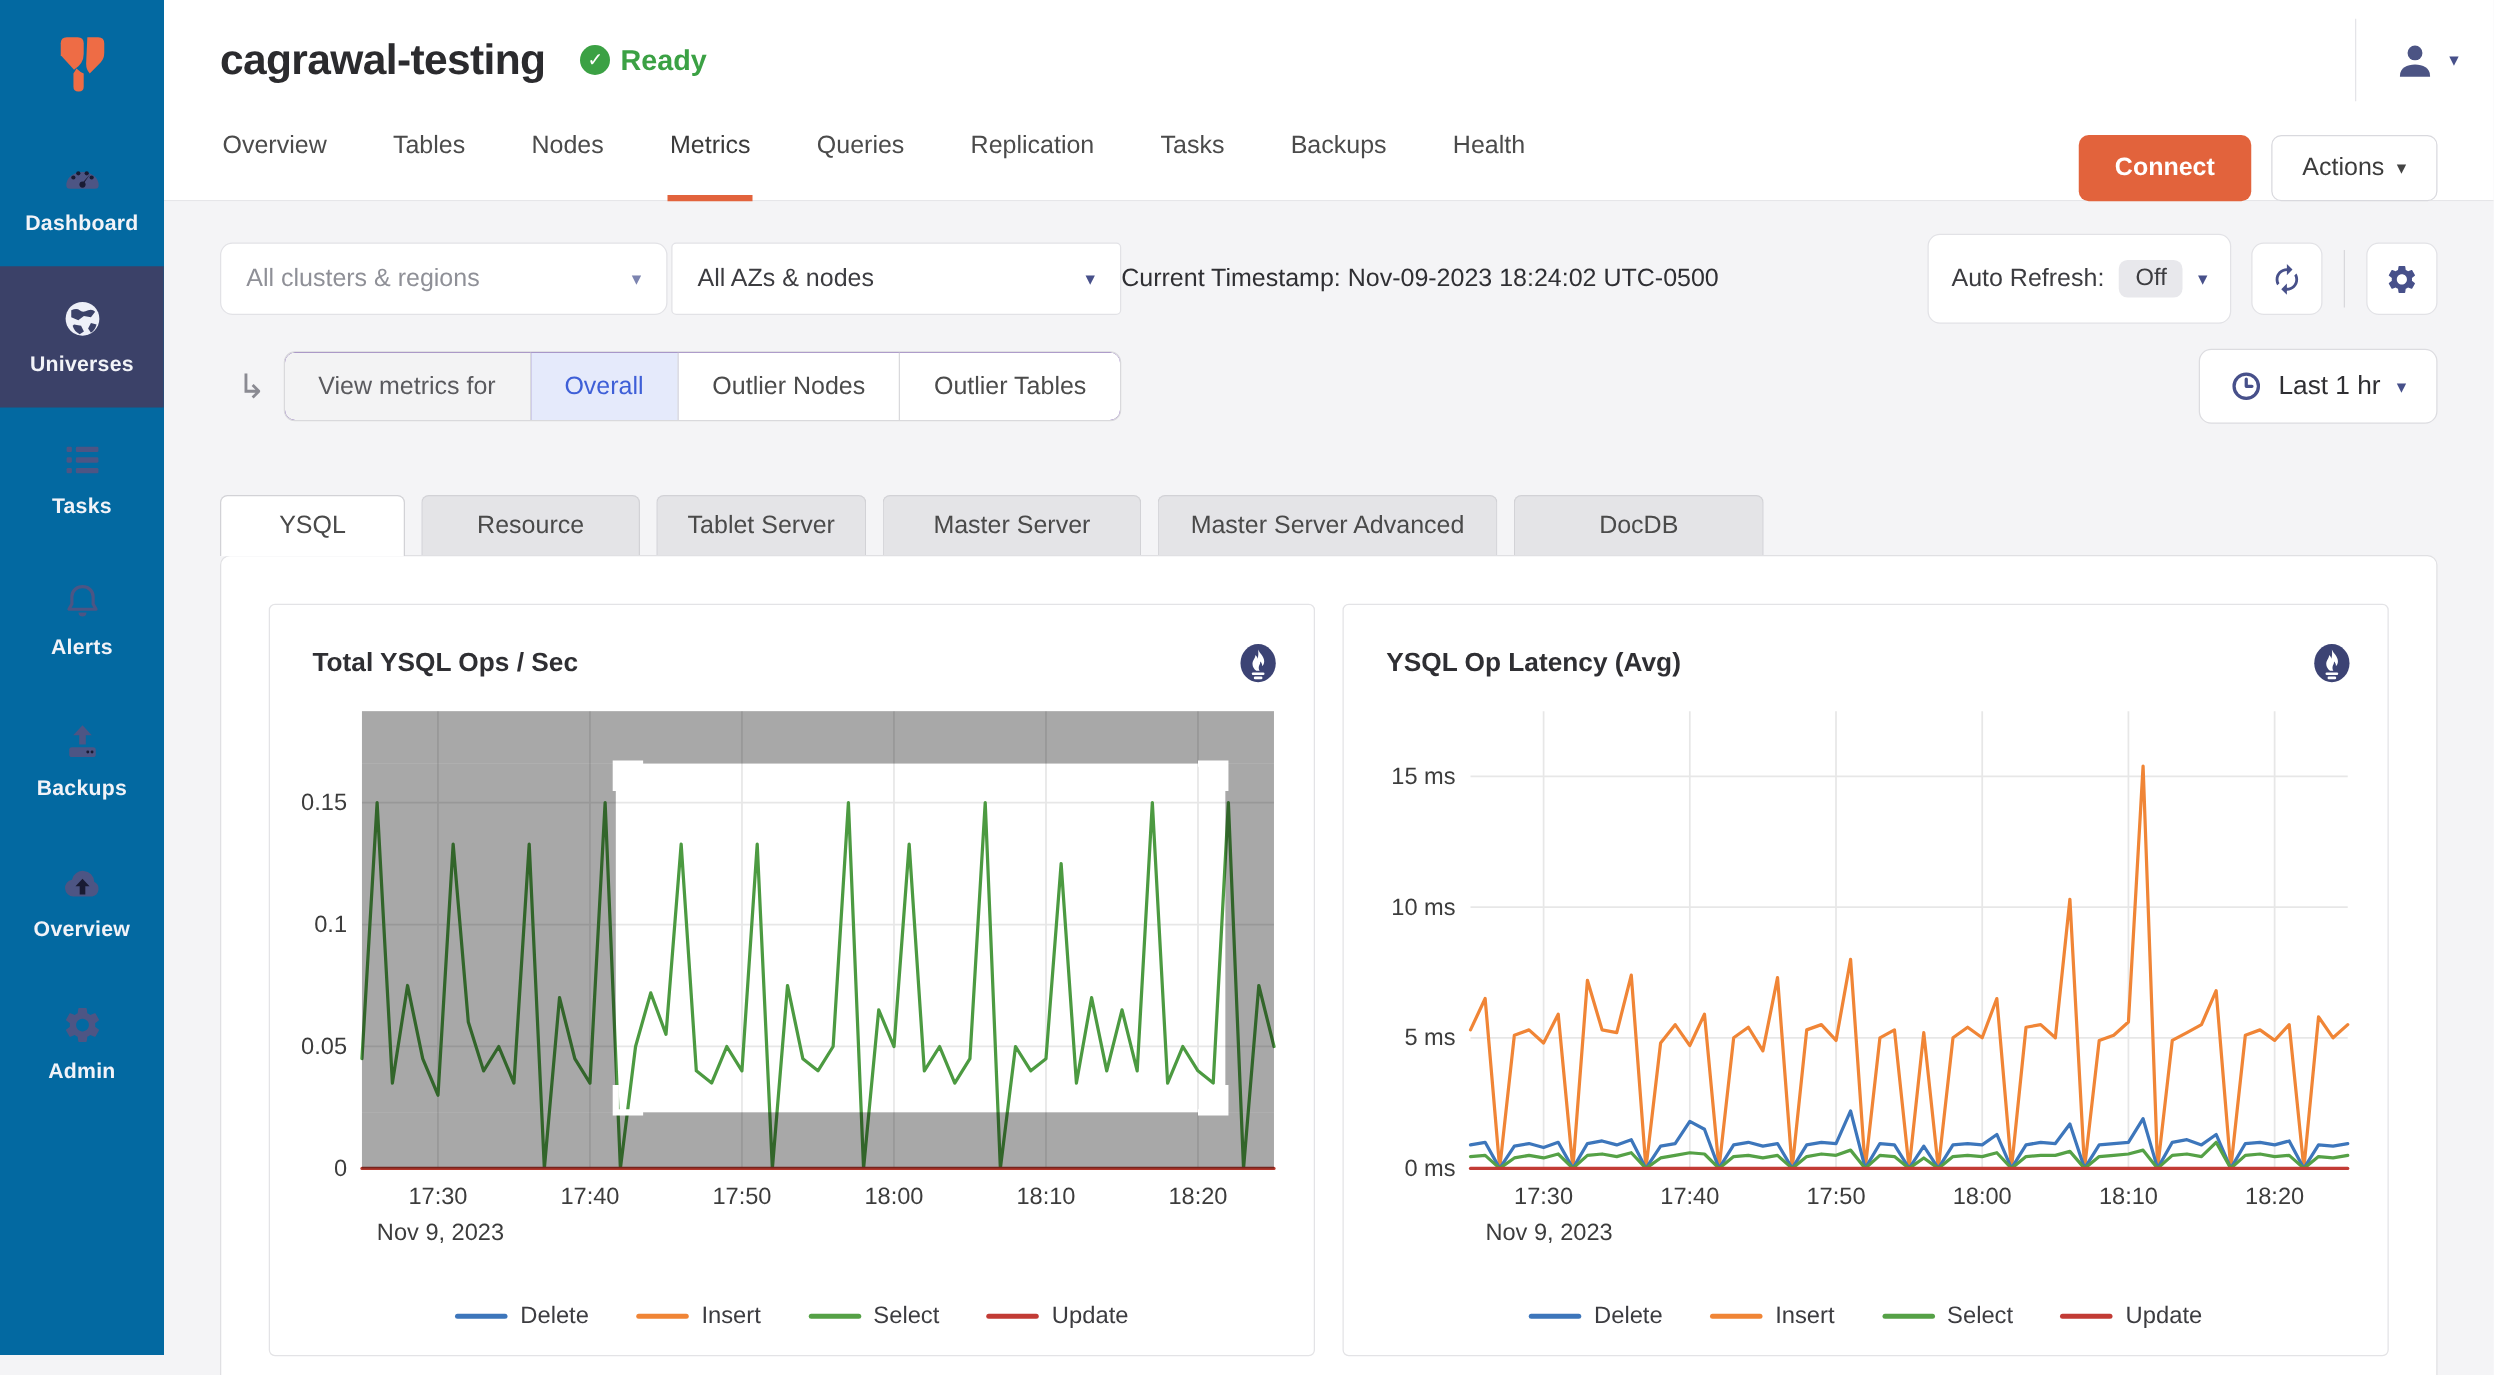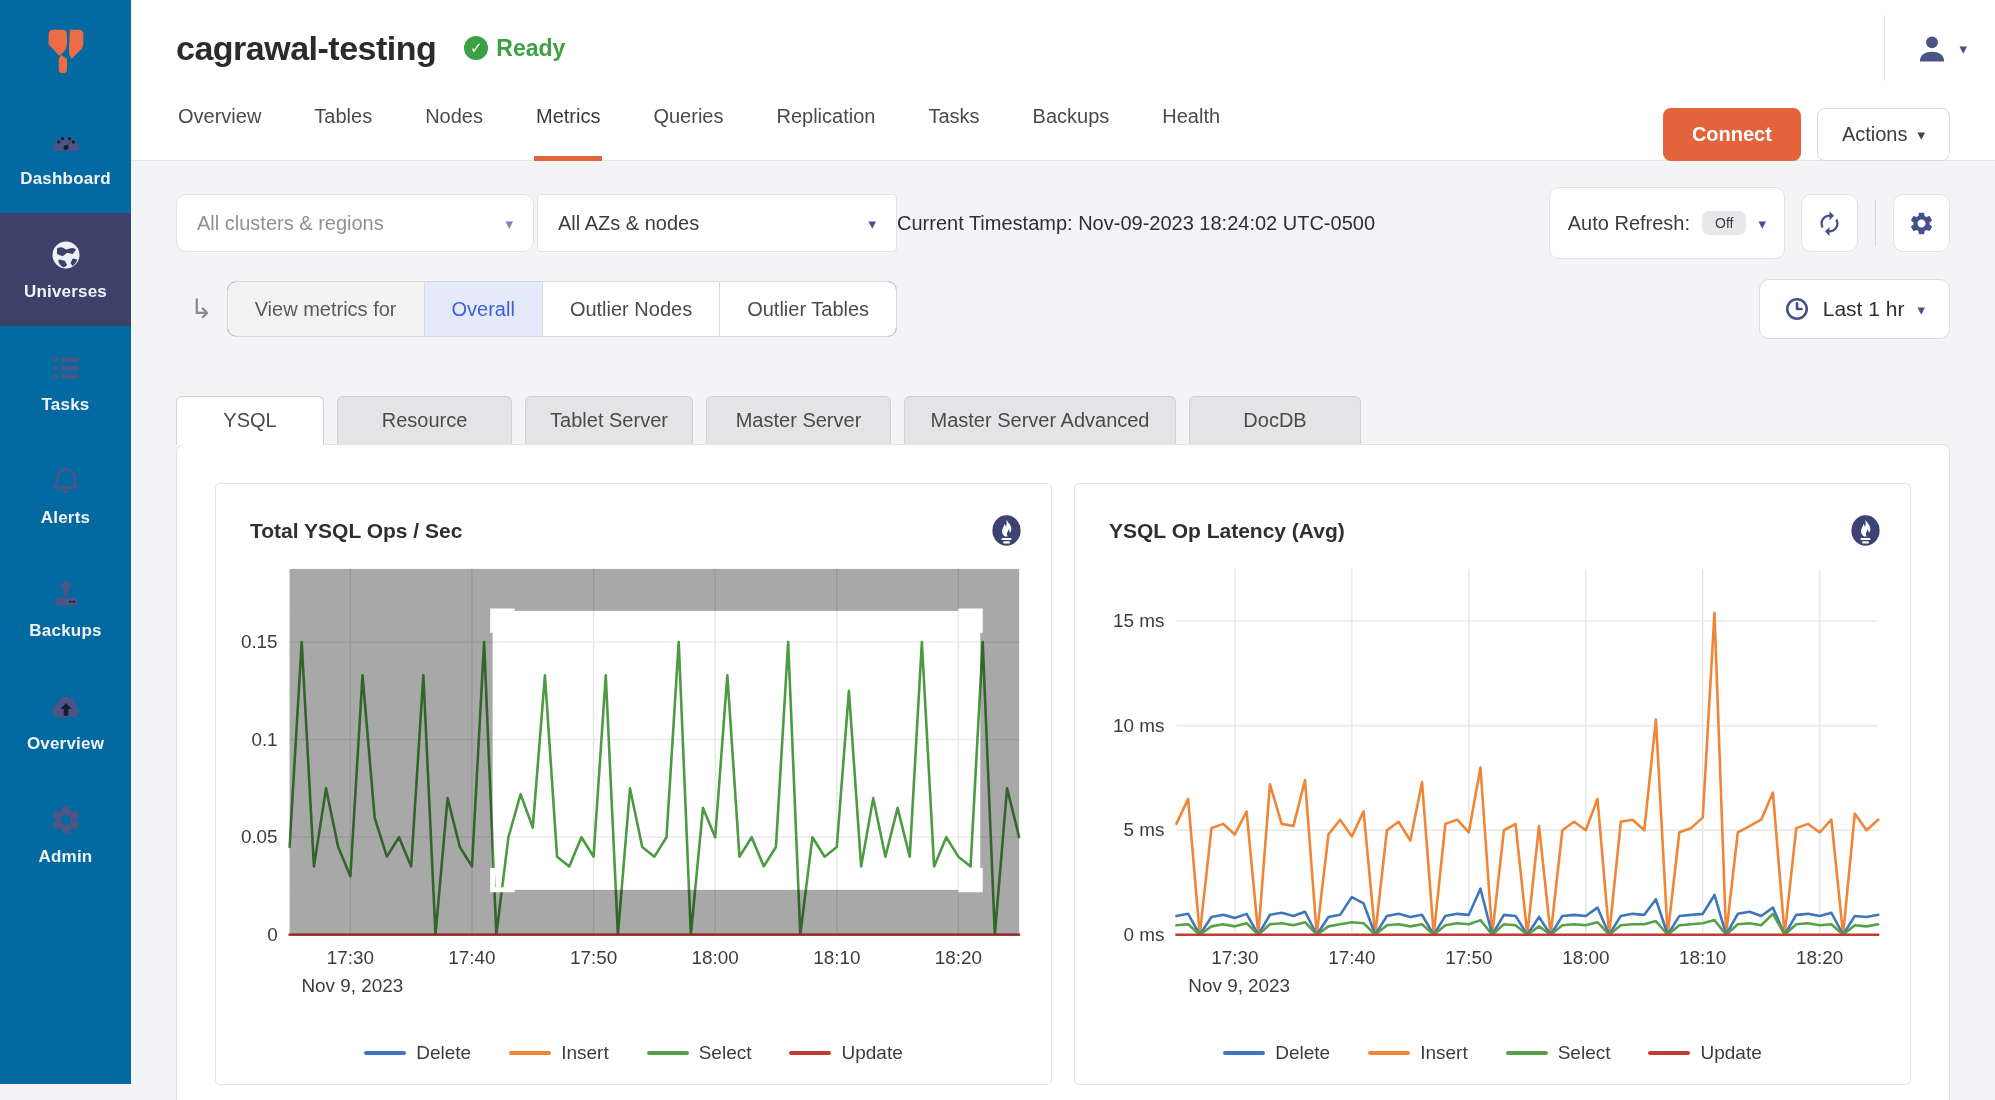"Off" .chip-off { font-size: 14px -> 19px }
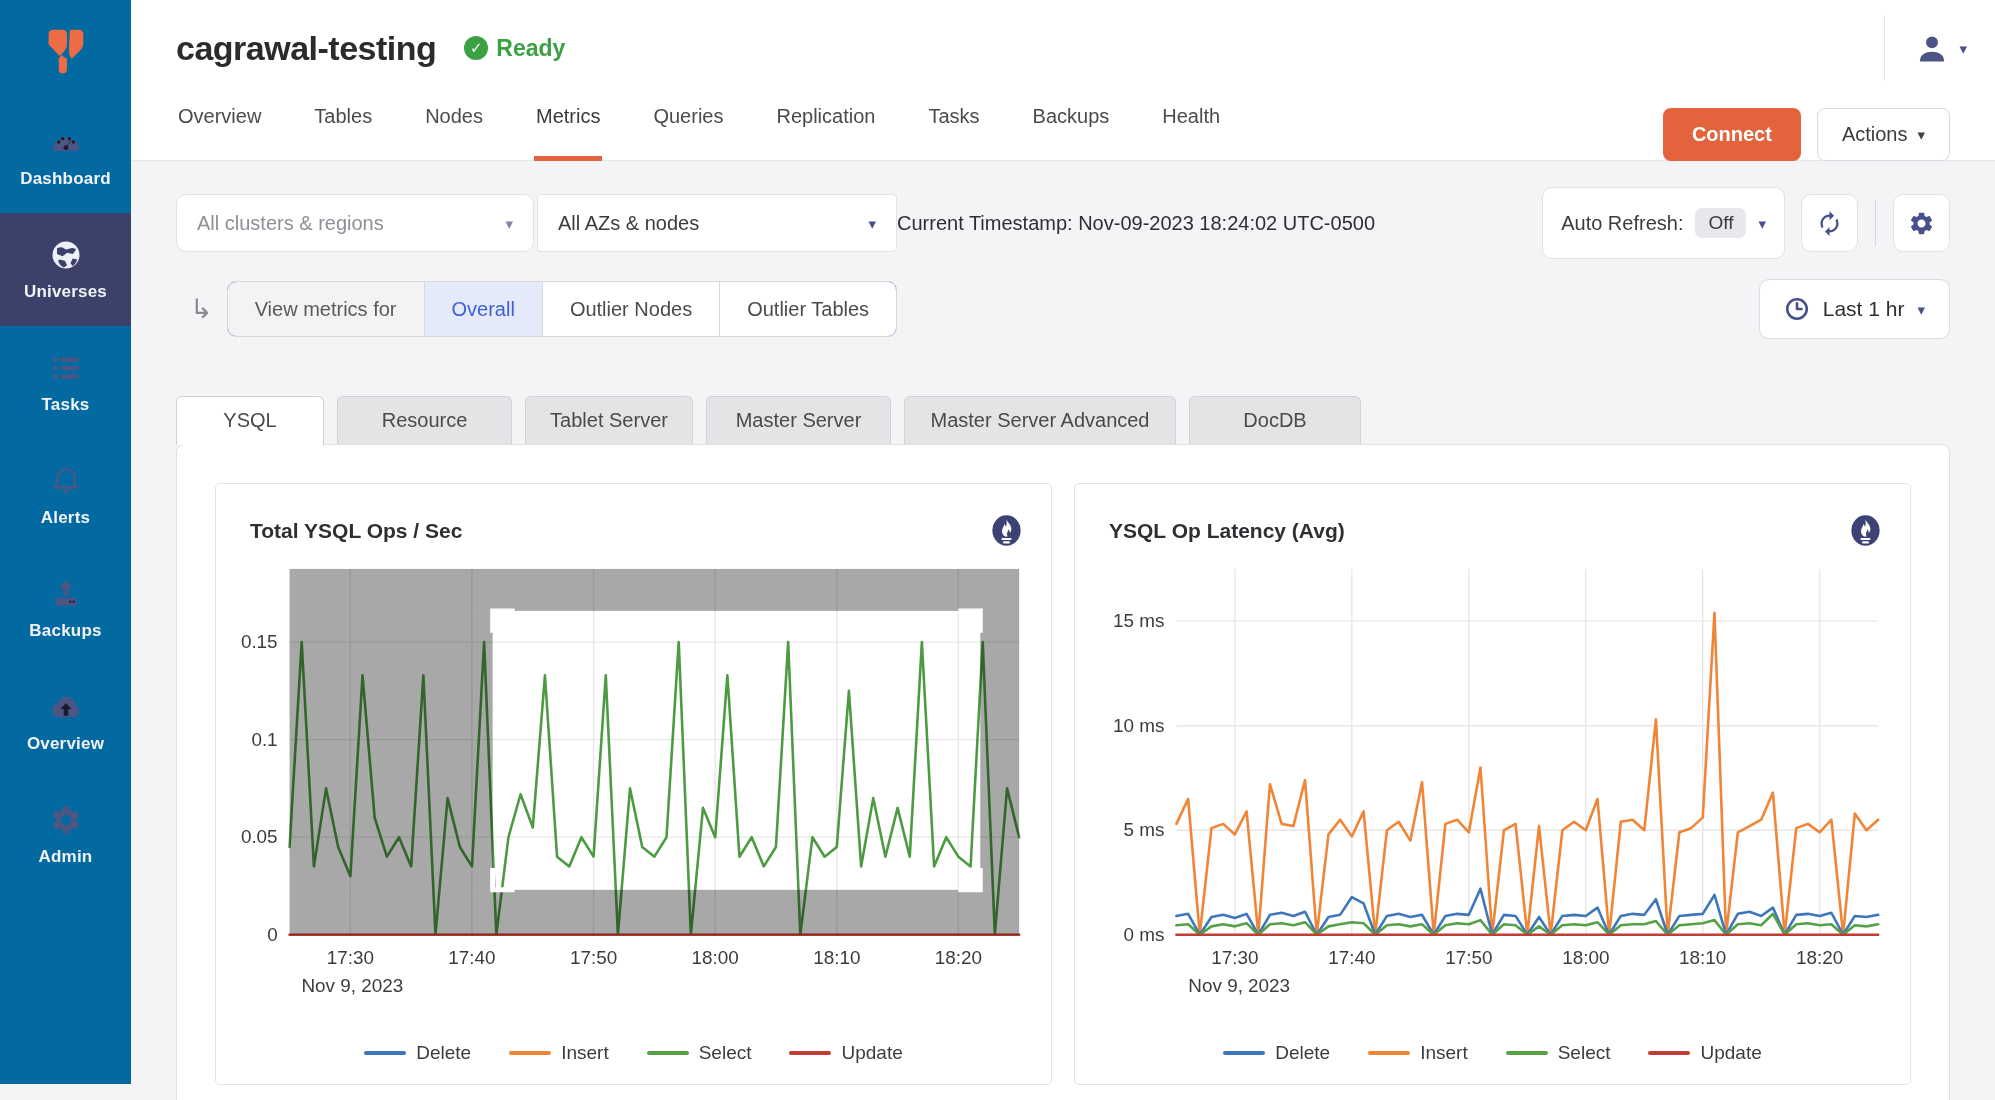"Master Server" .mt-ms { width: 185px -> 207px }
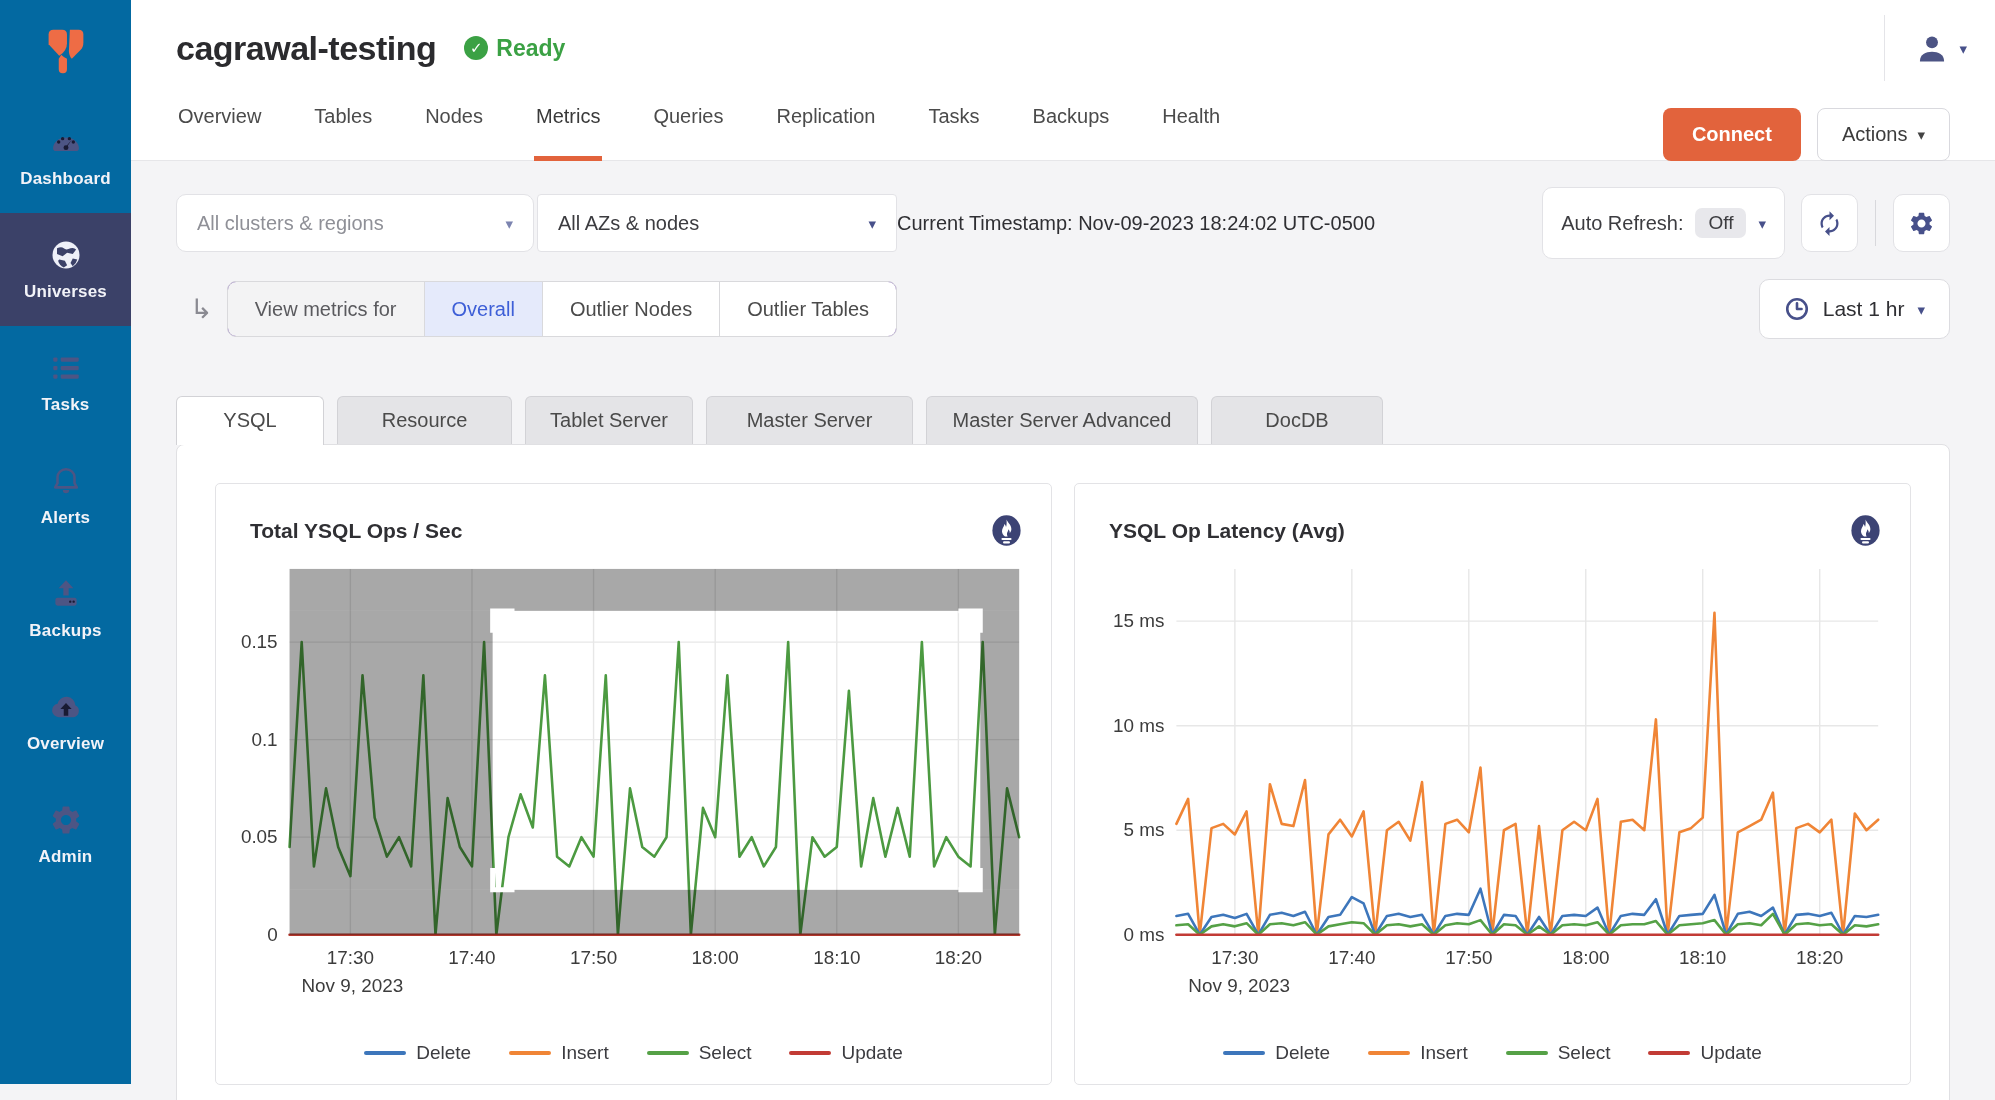"DocDB" .mt-doc { width: 172px -> 200px }
